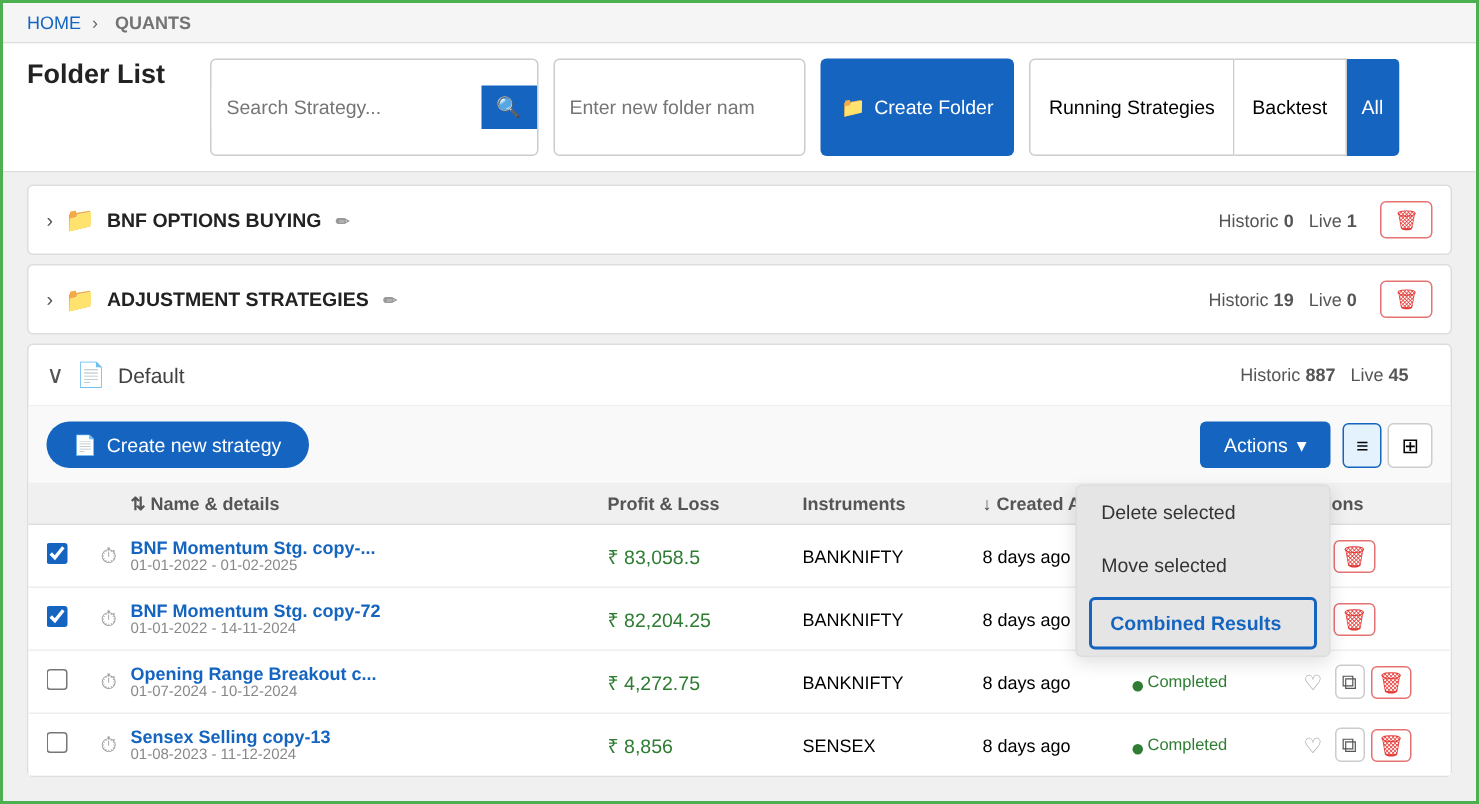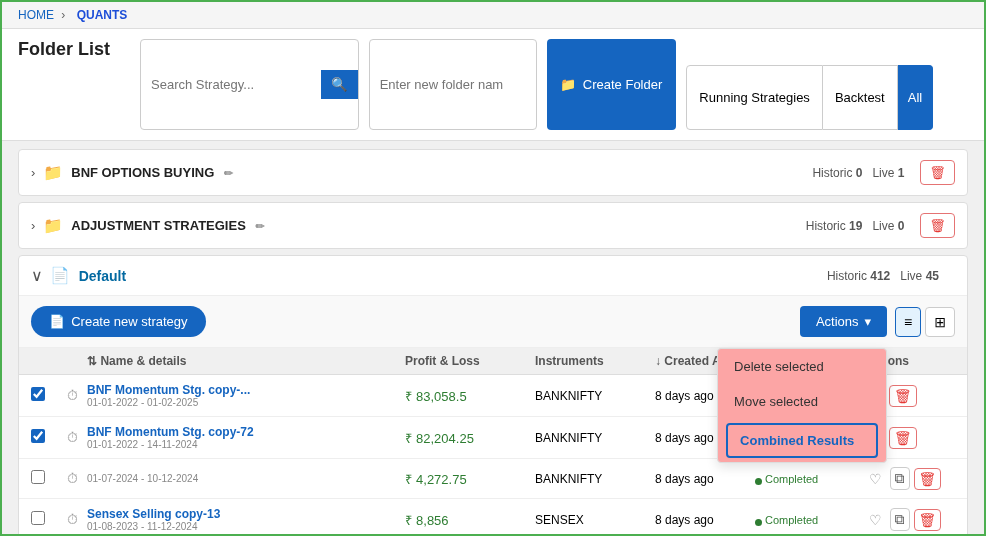"QUANTS" span { color: #1d4ed8 -> #737373 }
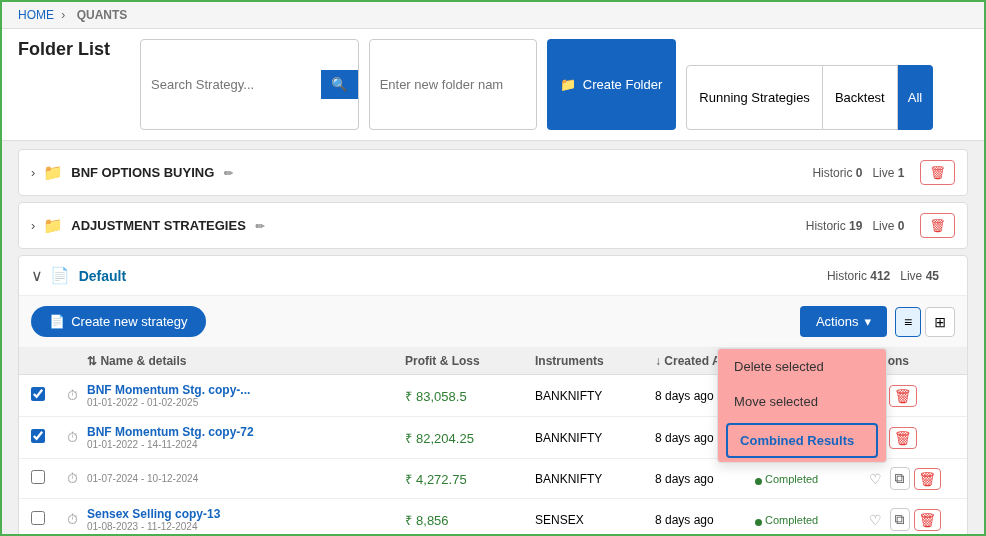"Running Strategies" div { margin-top: 26px -> none }
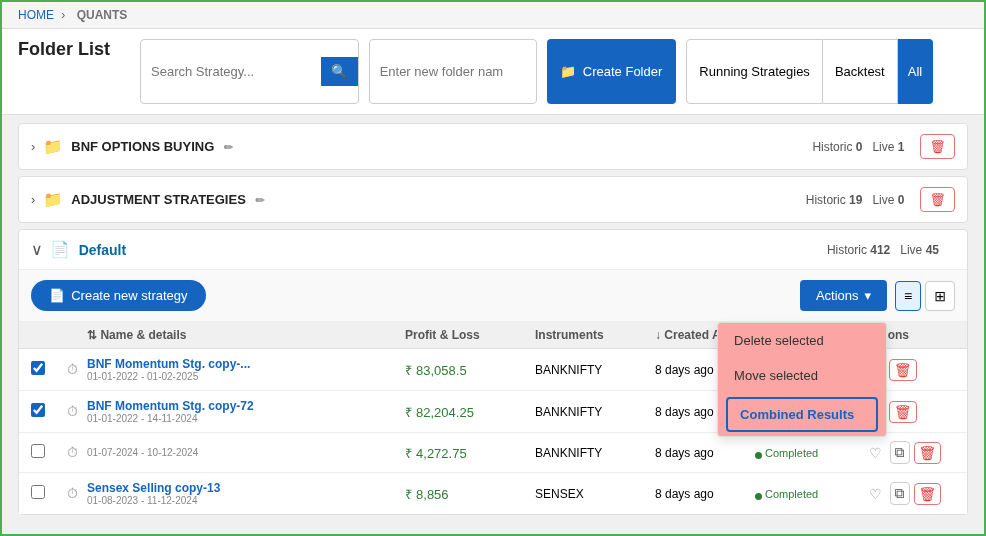"Default" .default-folder-header .folder-name { color: #0369a1 -> #404040; font-weight: bold -> normal }
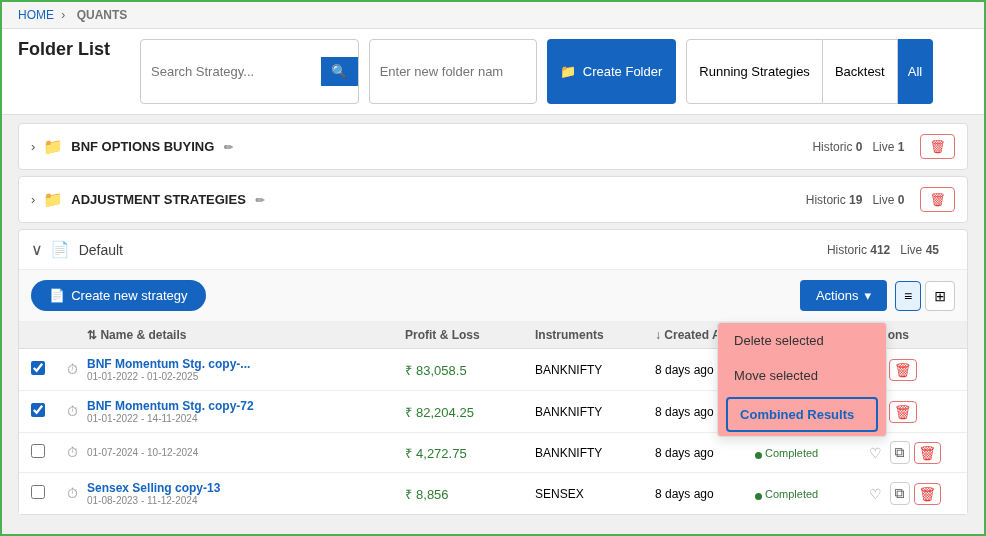"412" span { text: 412 -> 887 }
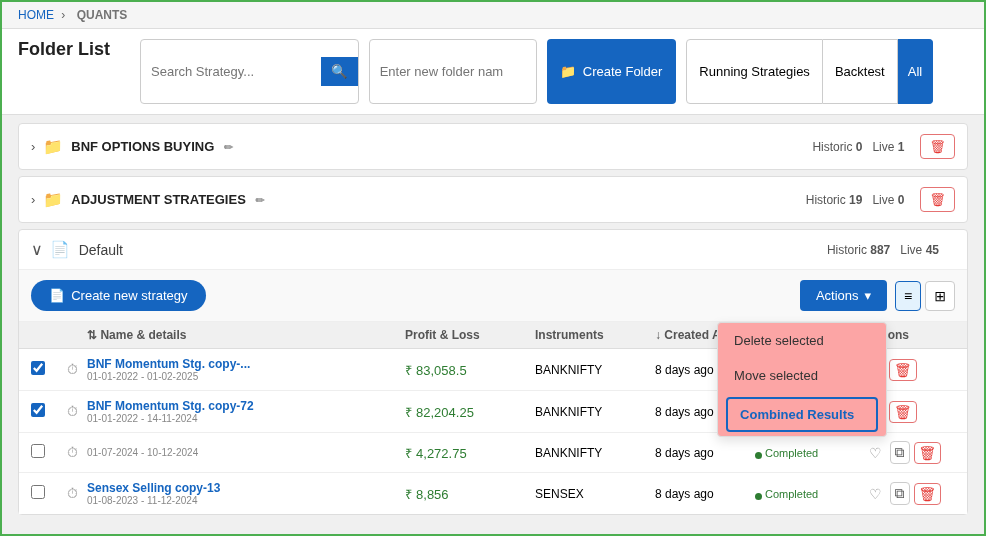"Delete selected" .dropdown-menu { background: #fca5a5 -> #e5e5e5 }
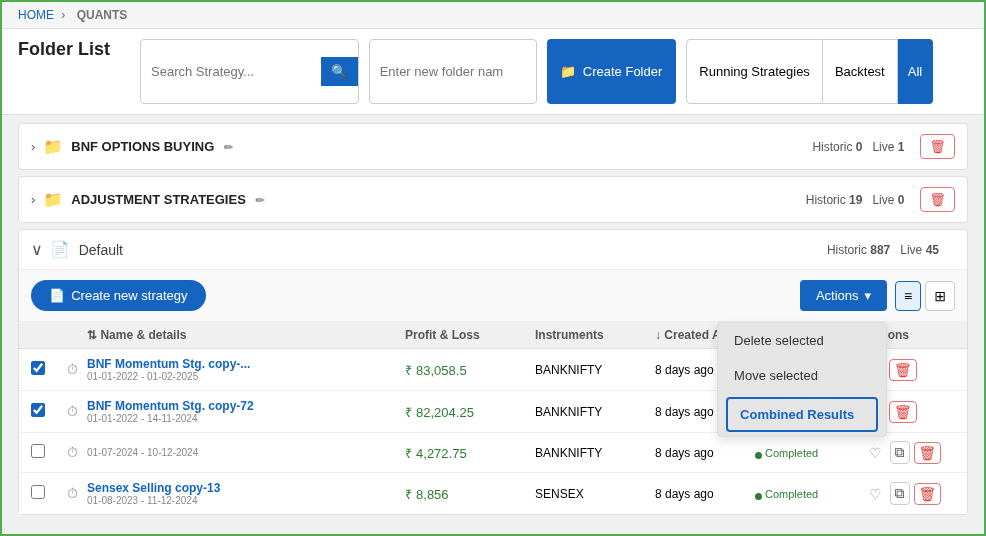"Opening Range Breakout c..." div.strat-name { html: none -> <div>Opening Range Breakout c...</div> }
